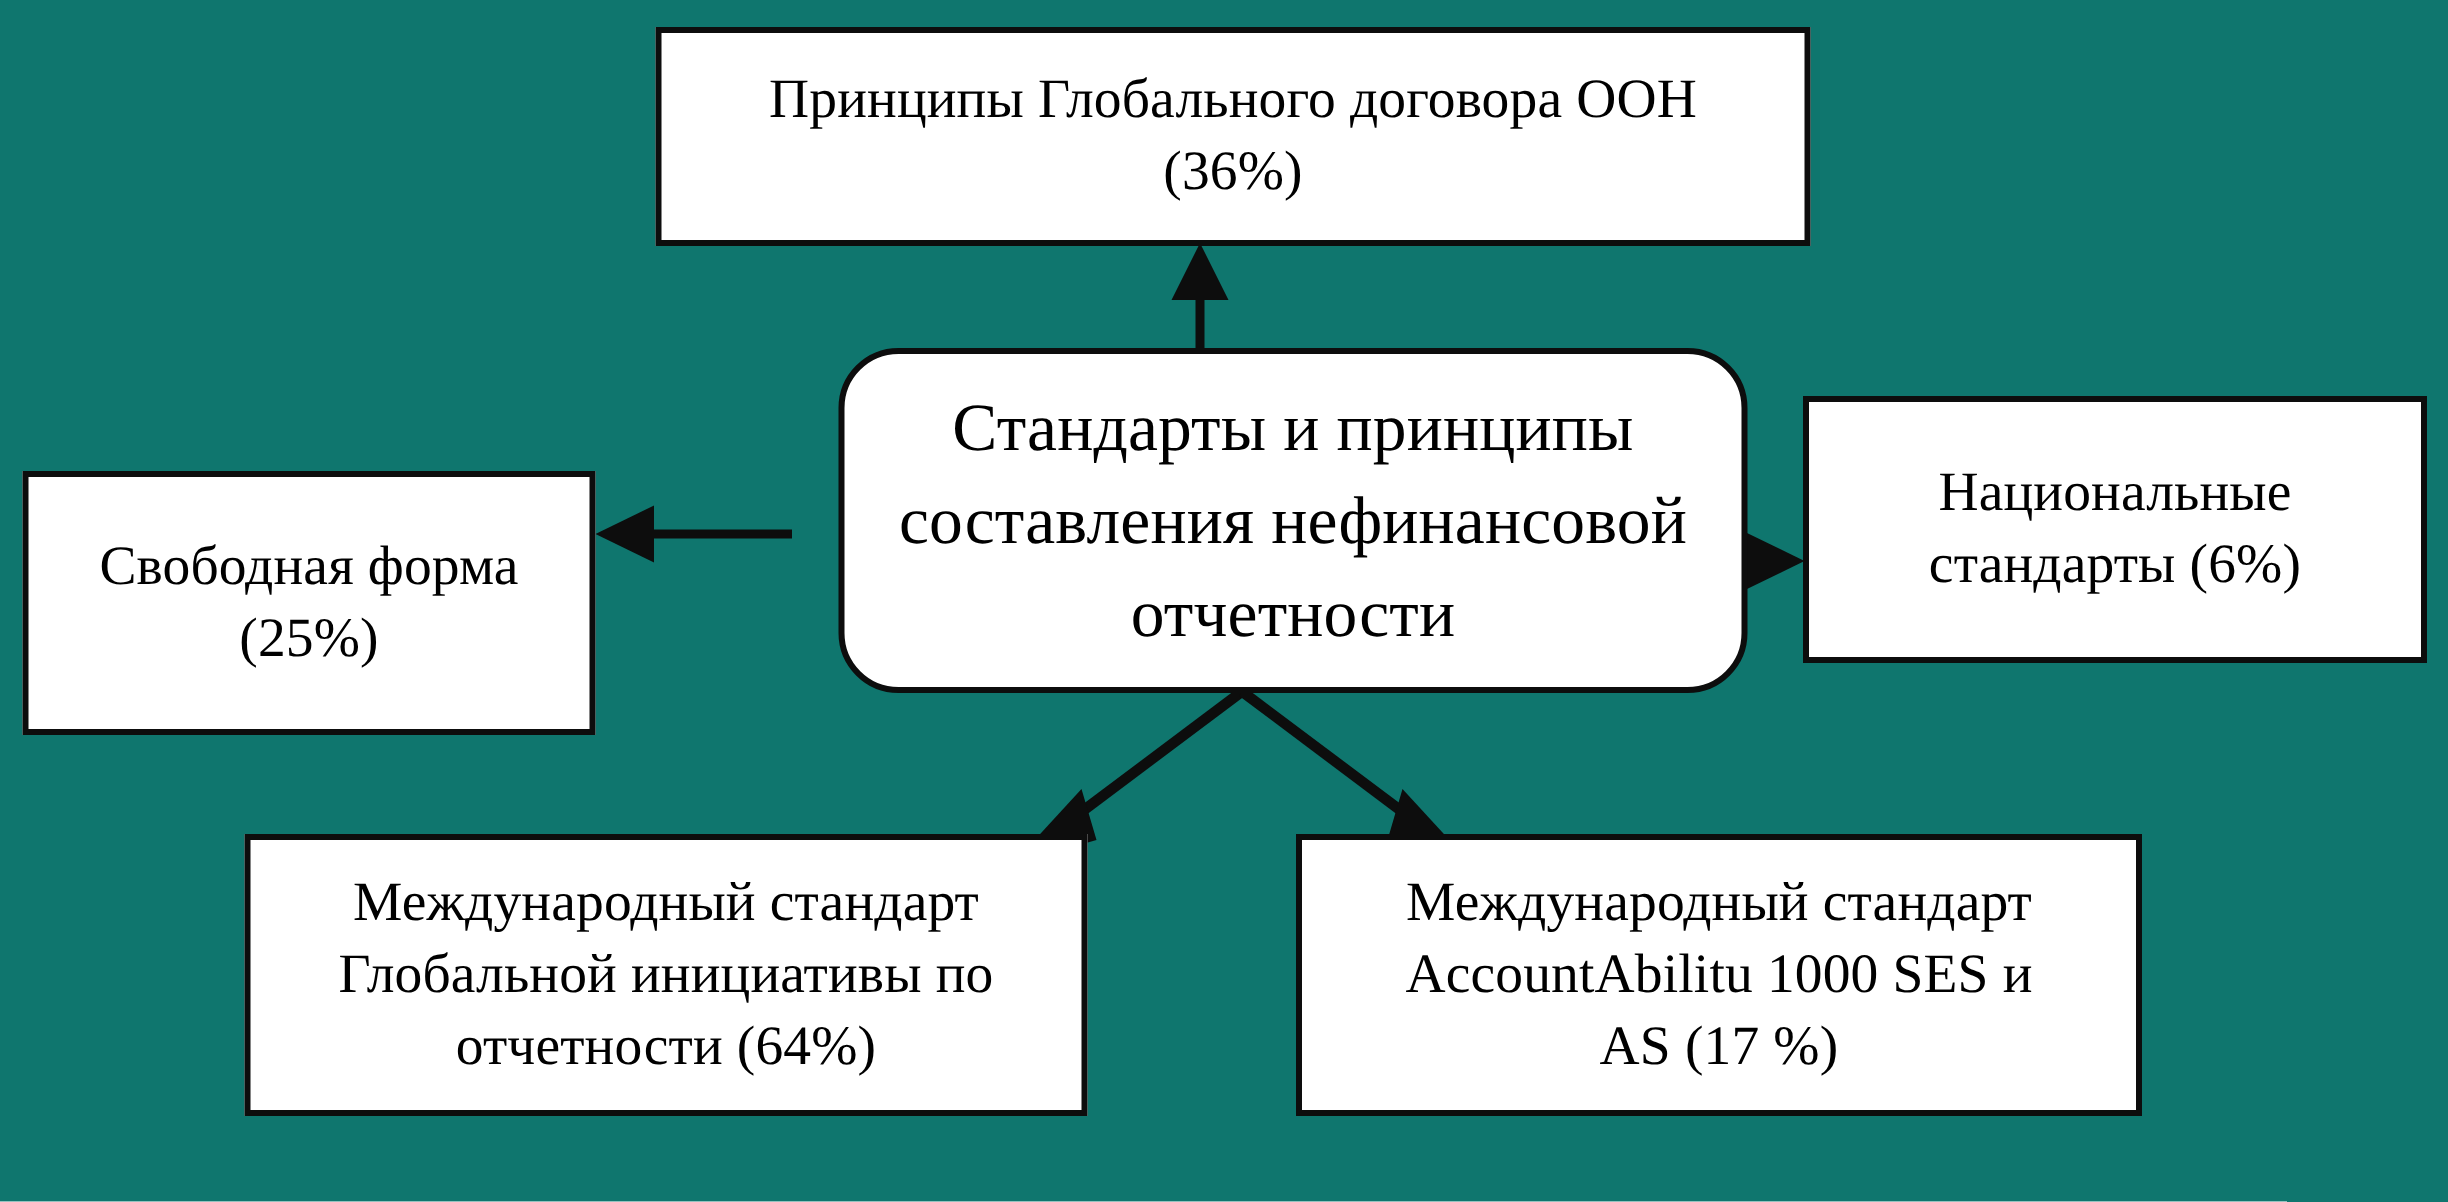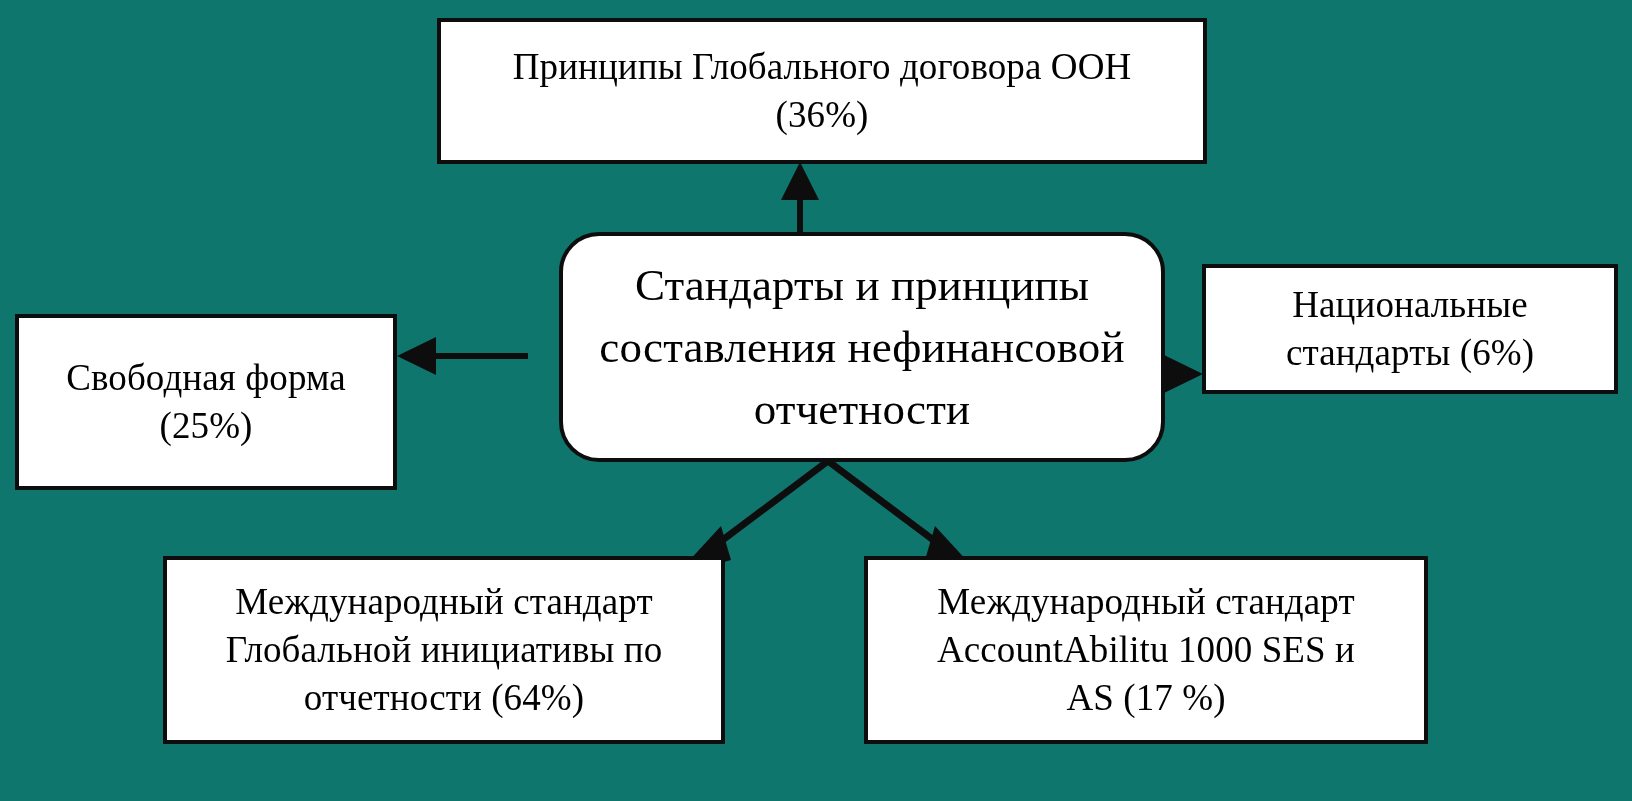"Национальные" #node-right { height: 130px -> 178px }
